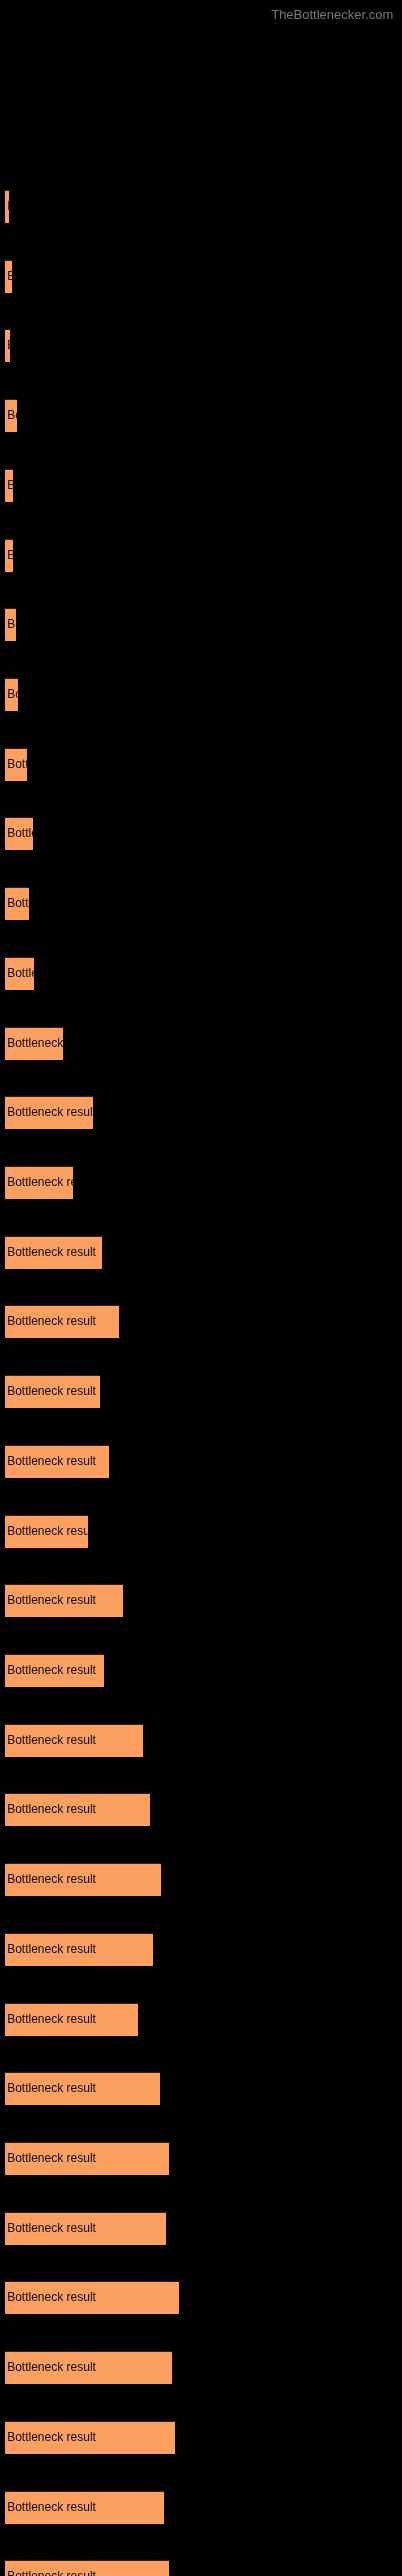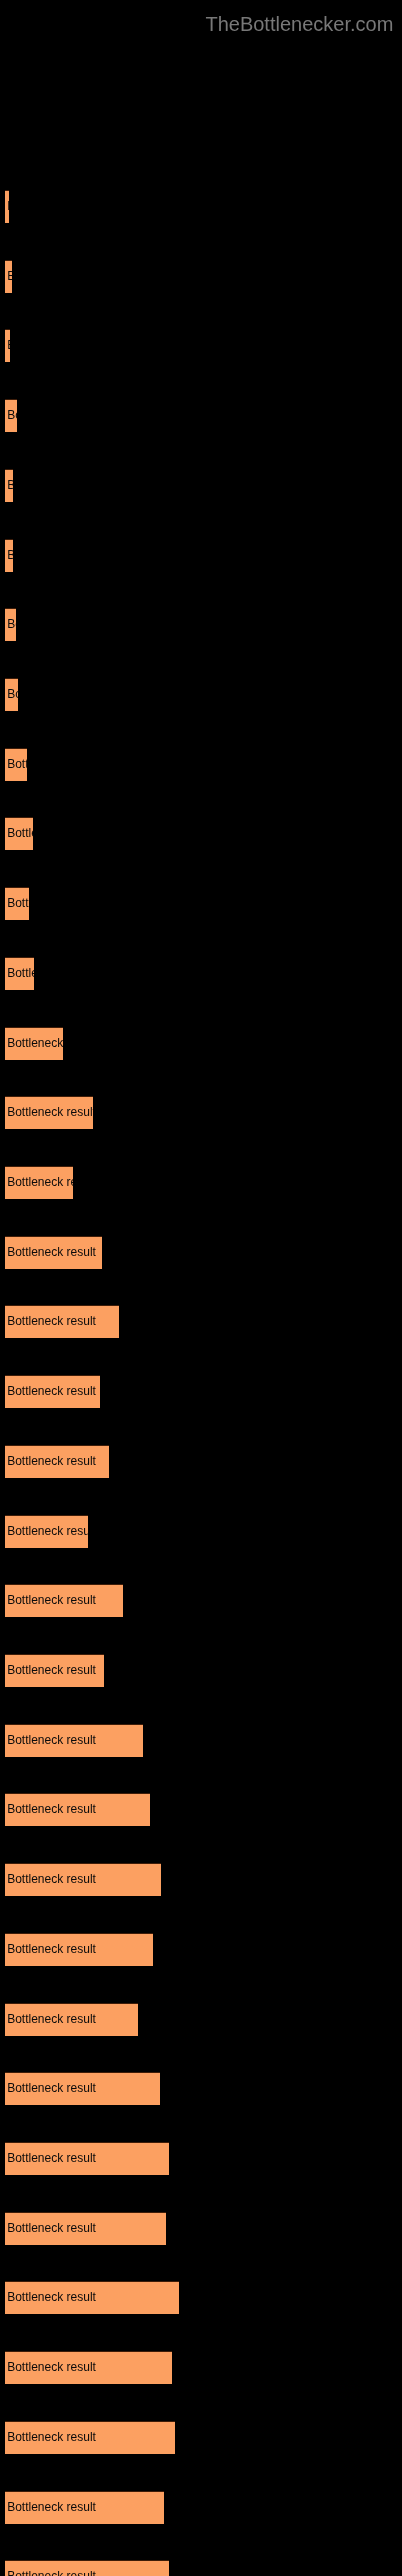"TheBottlenecker.com" .site-title { font-size: 20px -> 13px; top: 15px -> 5px }
